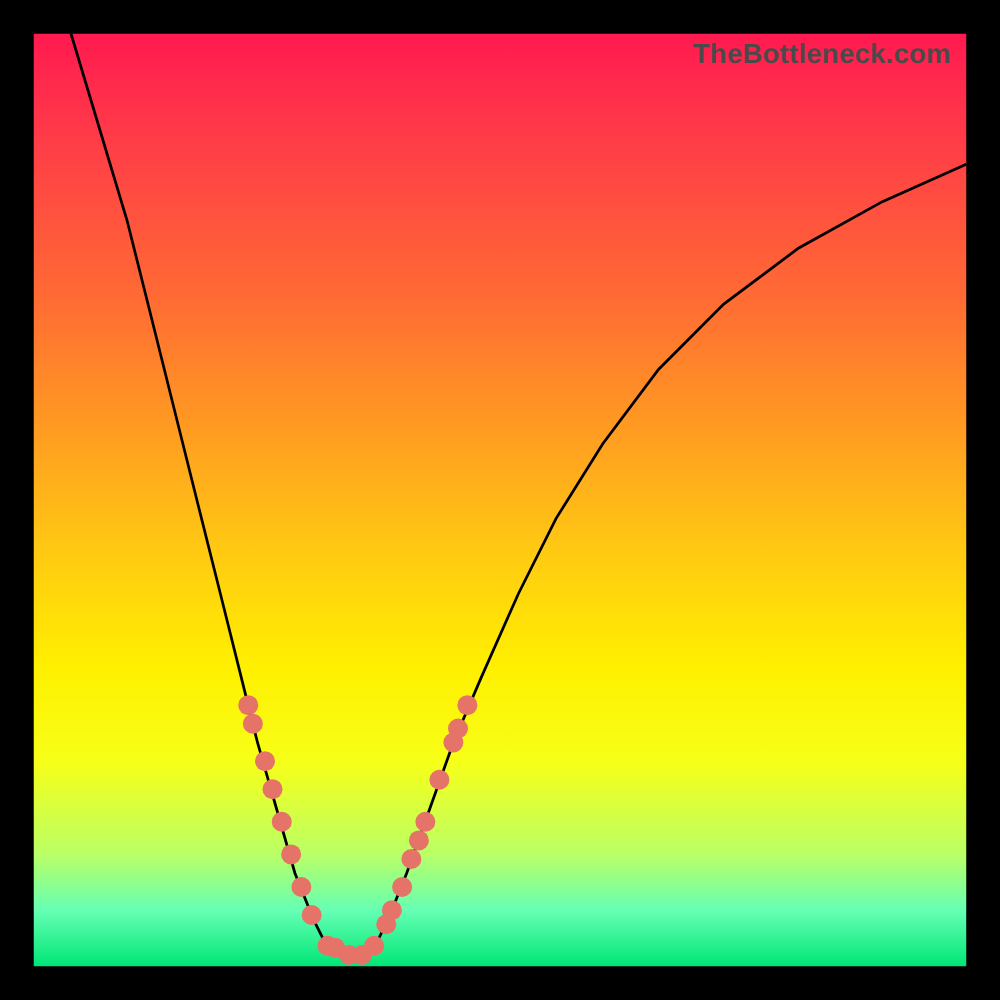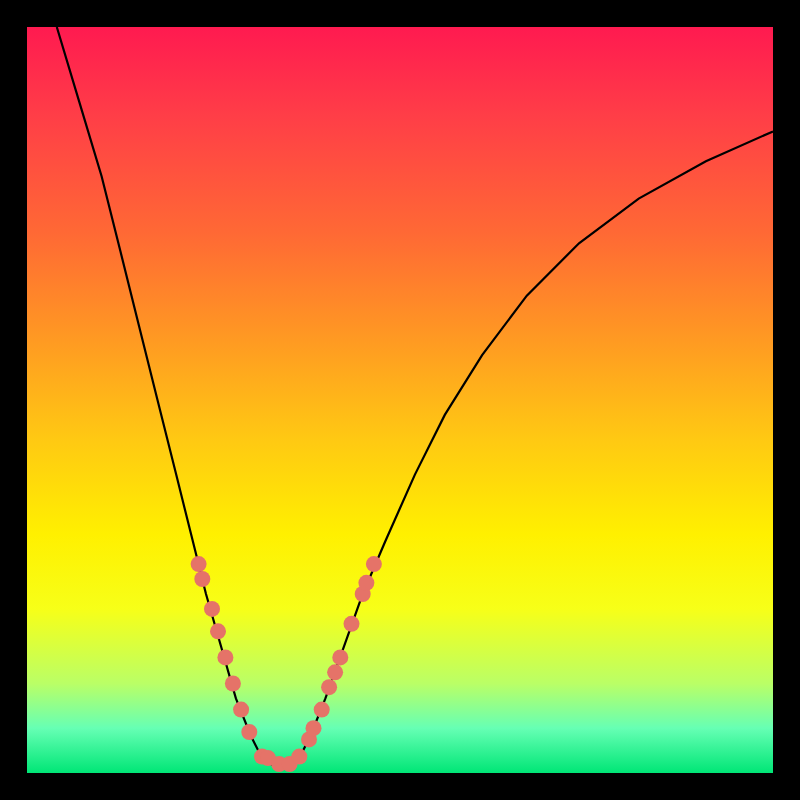"TheBottleneck.com" div.attrib { html: none -> <div>TheBottleneck.com</div> }
